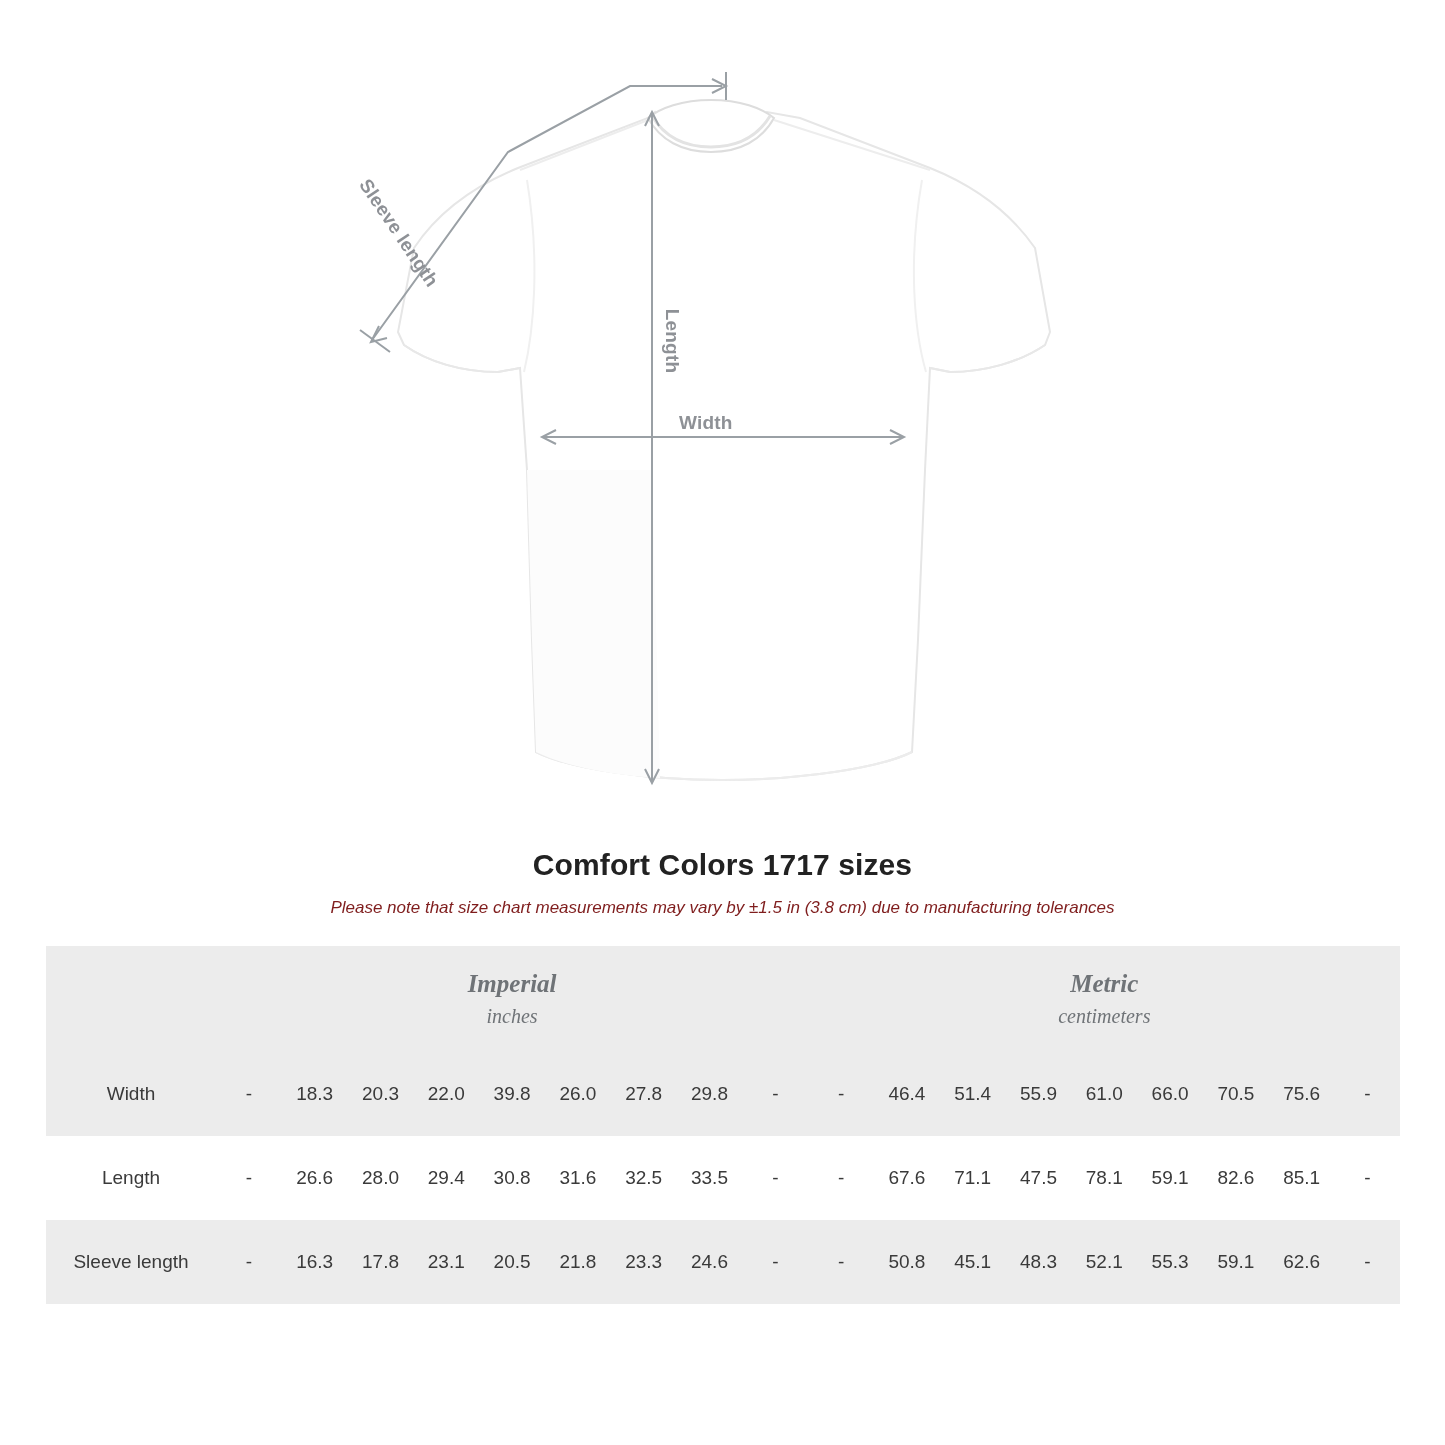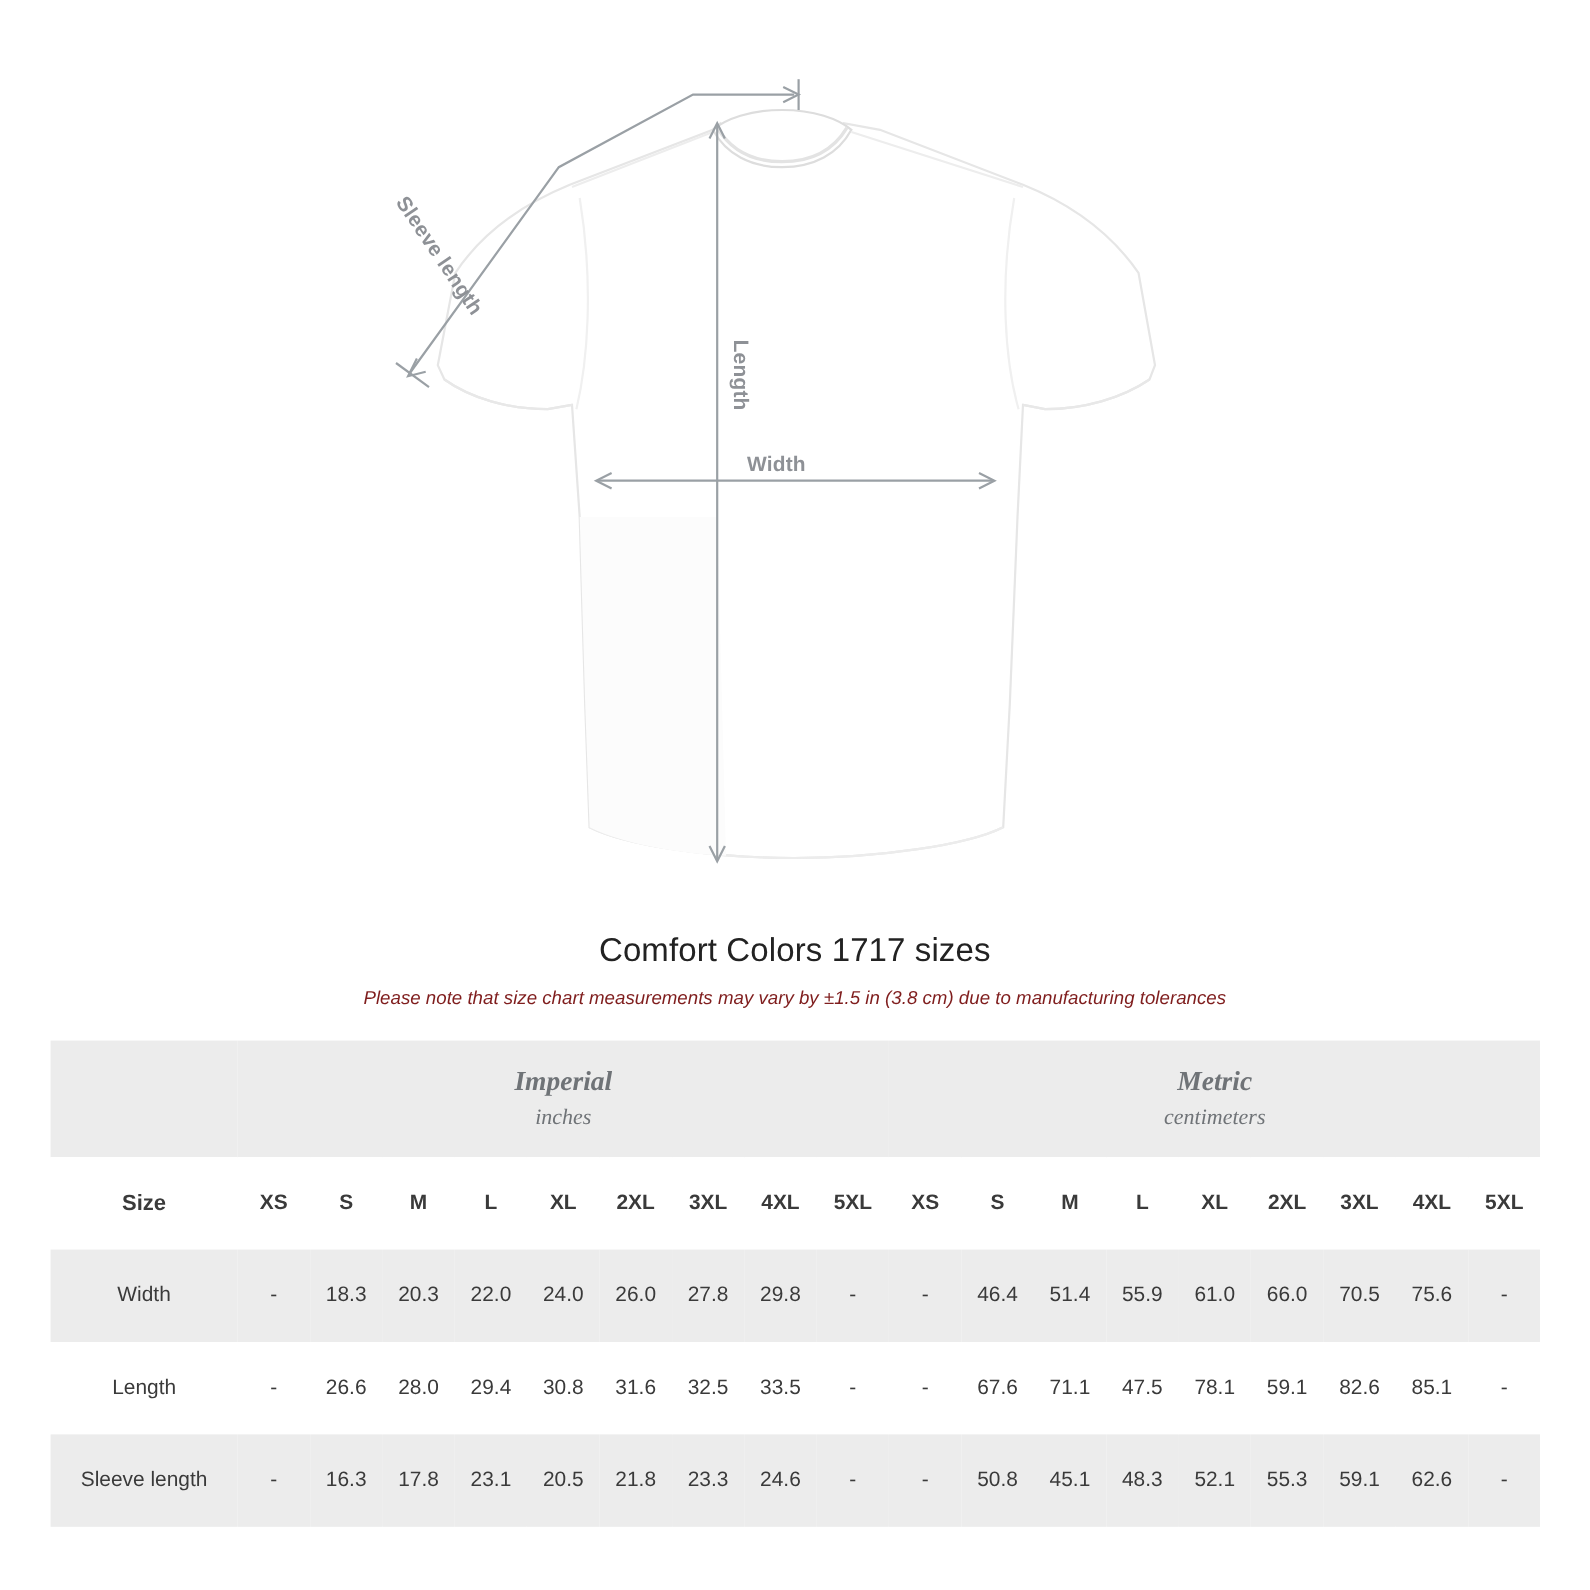"Comfort Colors 1717 sizes" .chart-title { font-weight: normal -> bold }
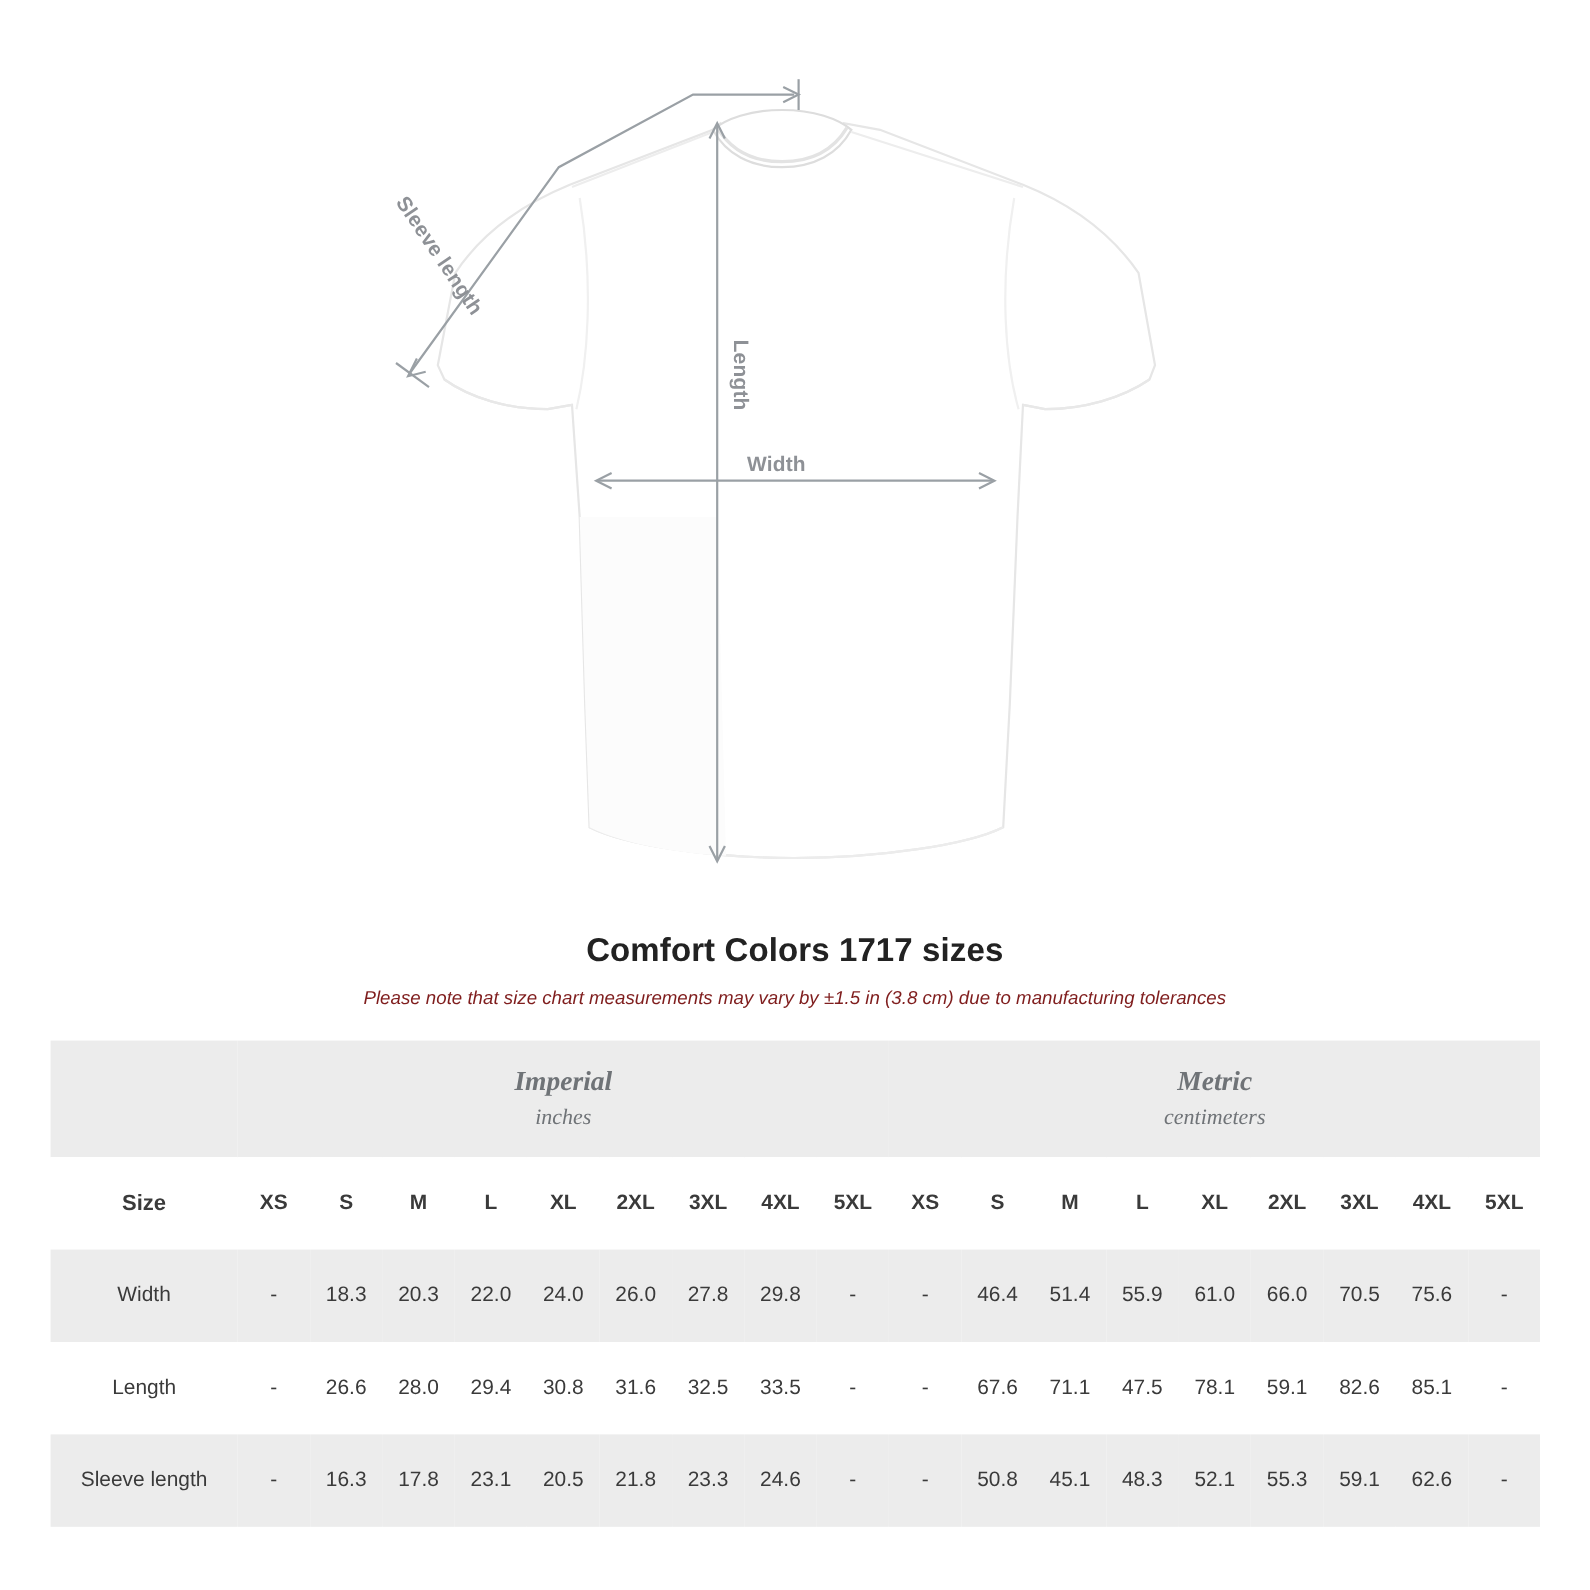"Size" tr.size-row { html: <tr> <td>Size</td> <td>XS</td> <td>S</td> <td>M</td> <td>L</td> <td>XL</td> <td>2XL</td> <td>3XL</td> <td>4XL</td> <td>5XL</td> <td>XS</td> <td>S</td> <td>M</td> <td>L</td> <td>XL</td> <td>2XL</td> <td>3XL</td> <td>4XL</td> <td>5XL</td> </tr> -> none }
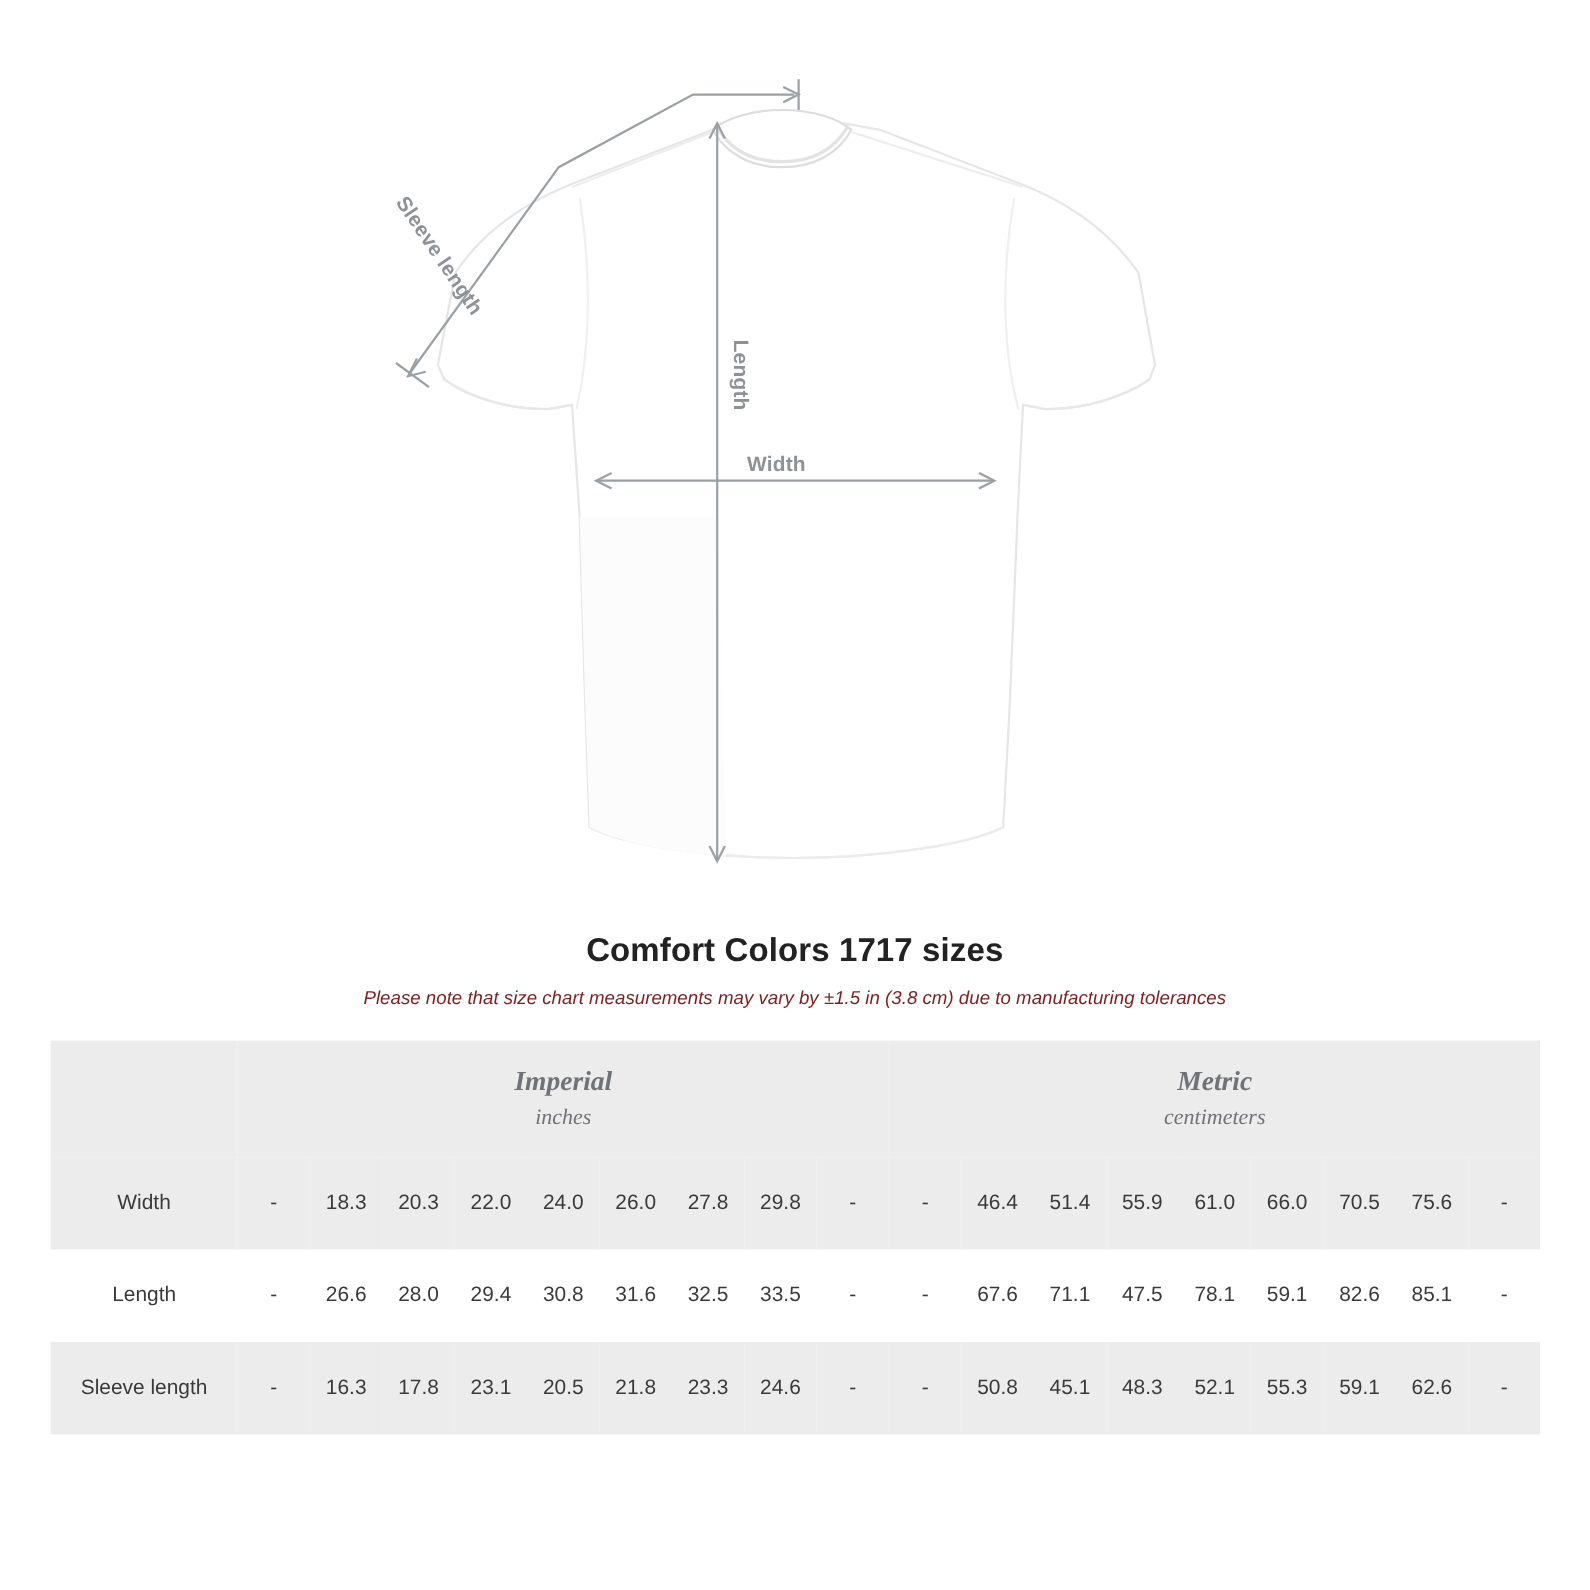"24.0" td { text: 24.0 -> 39.8 }
